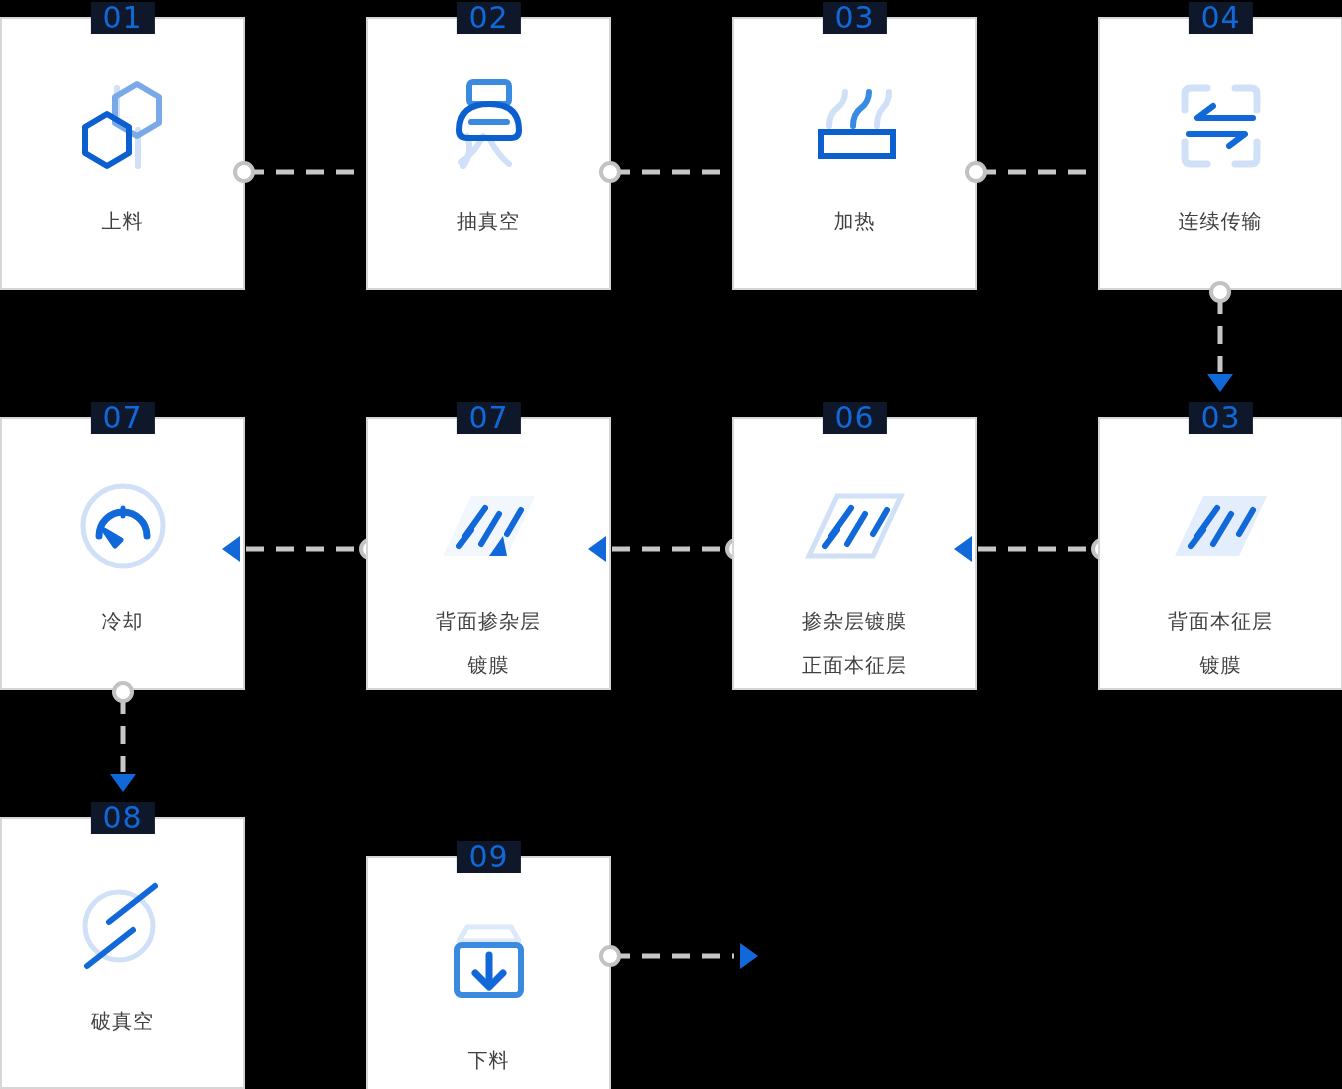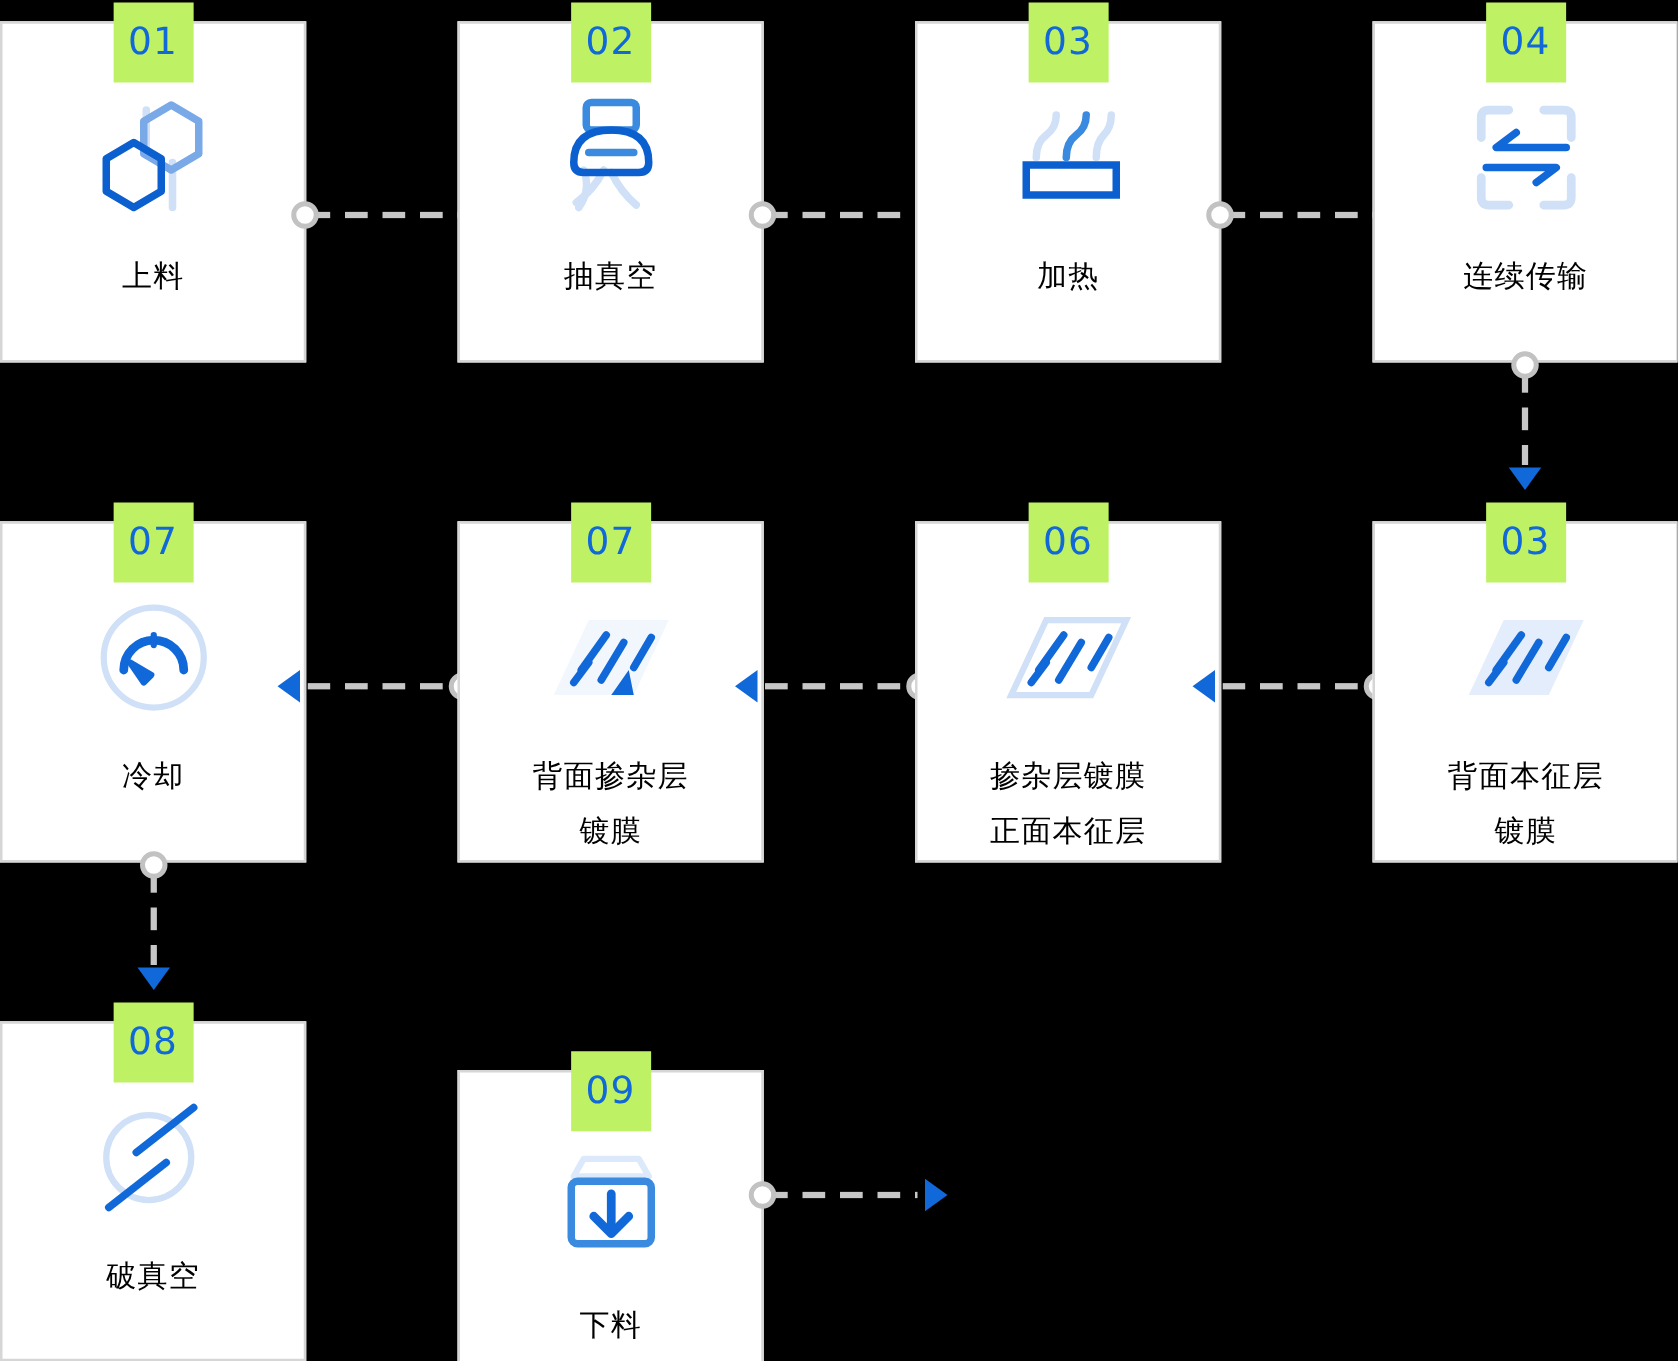"01" .card-num { background: #bef264 -> #0f172a; padding: 16px 12px -> 0 12px }
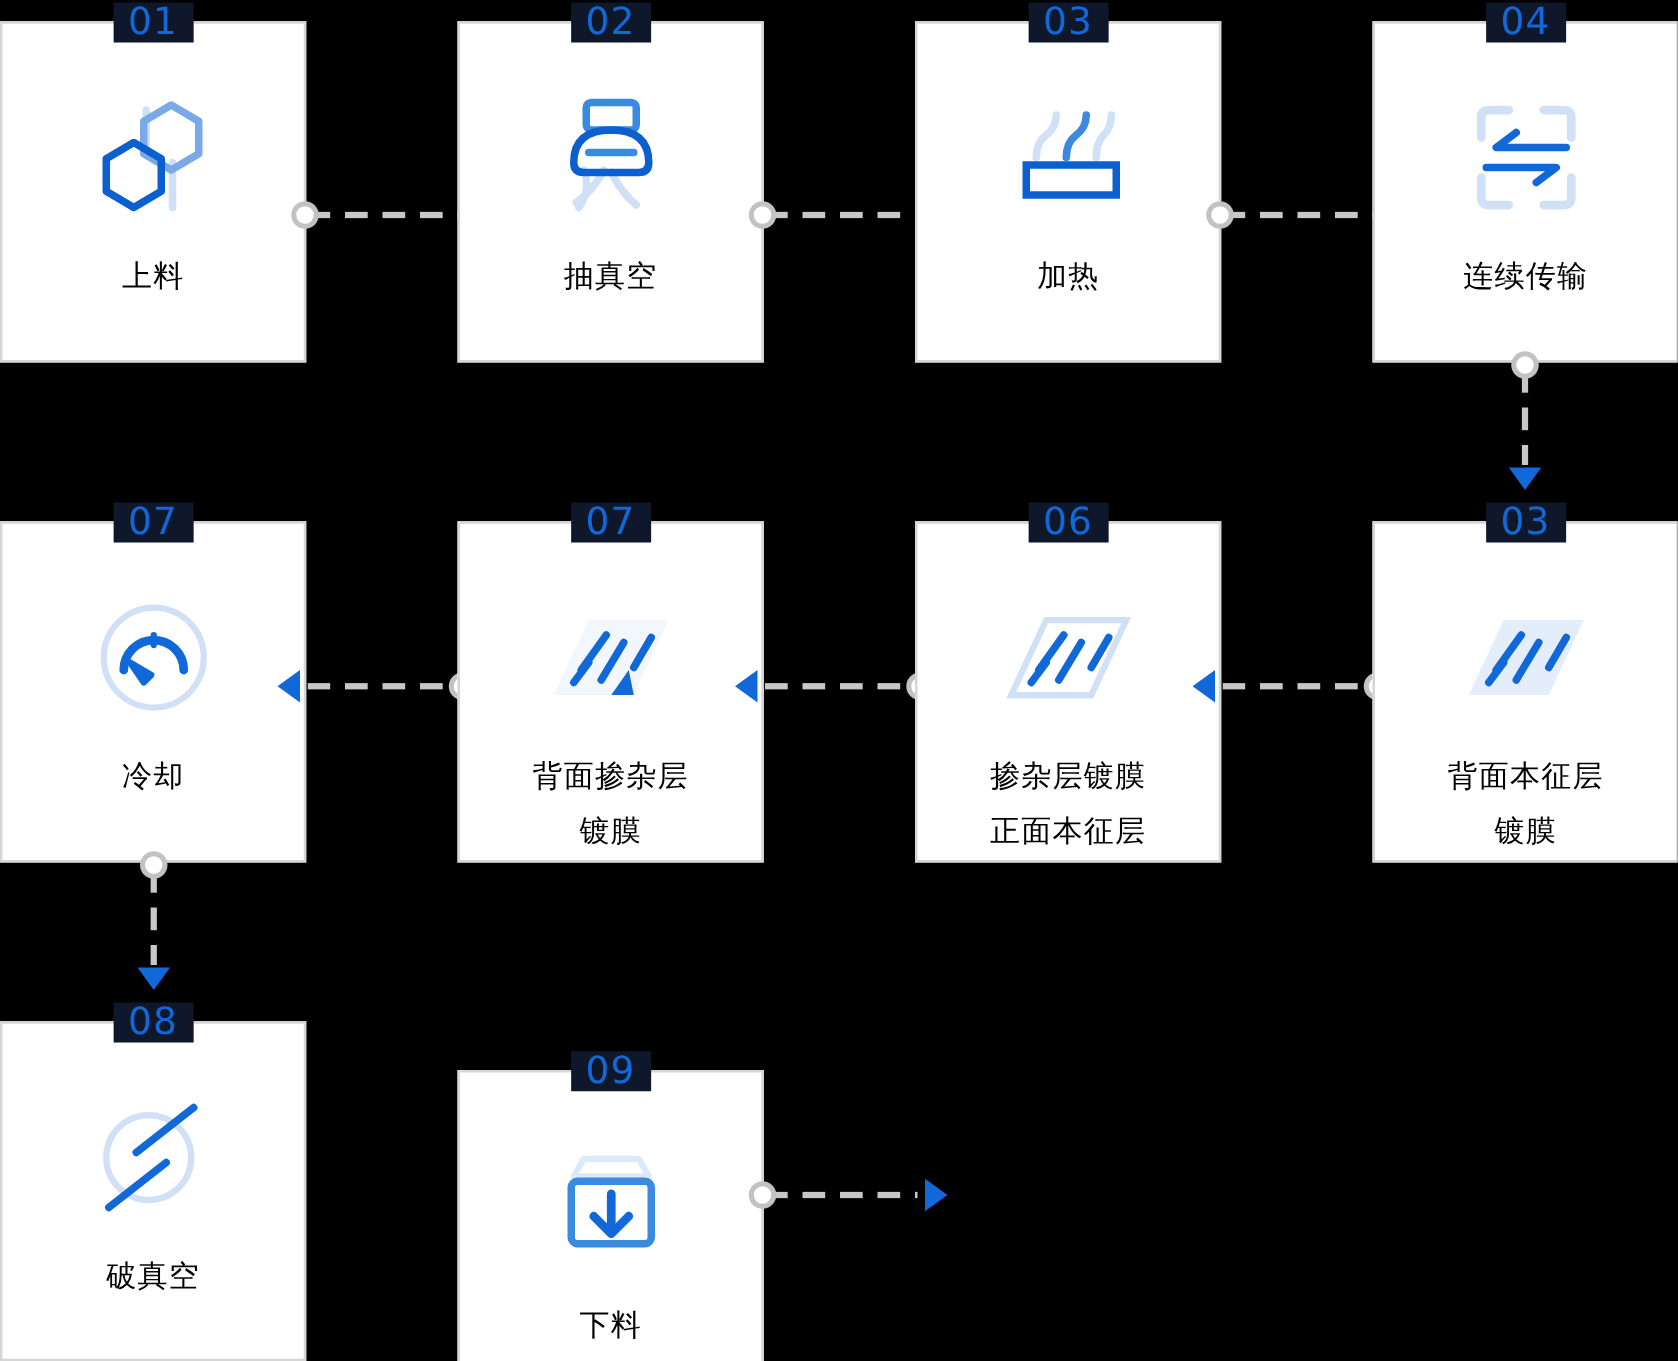"上料" .card-label { color: #000000 -> #404040; font-size: 24px -> 20px }
